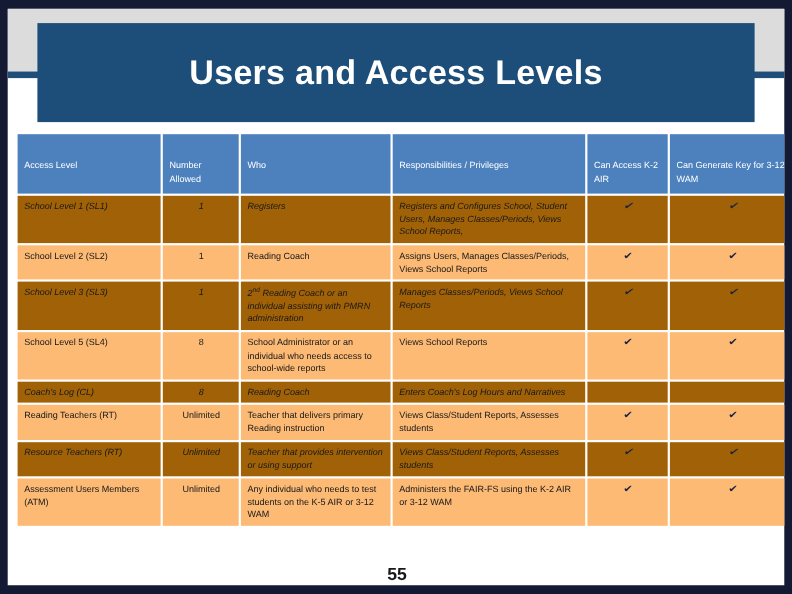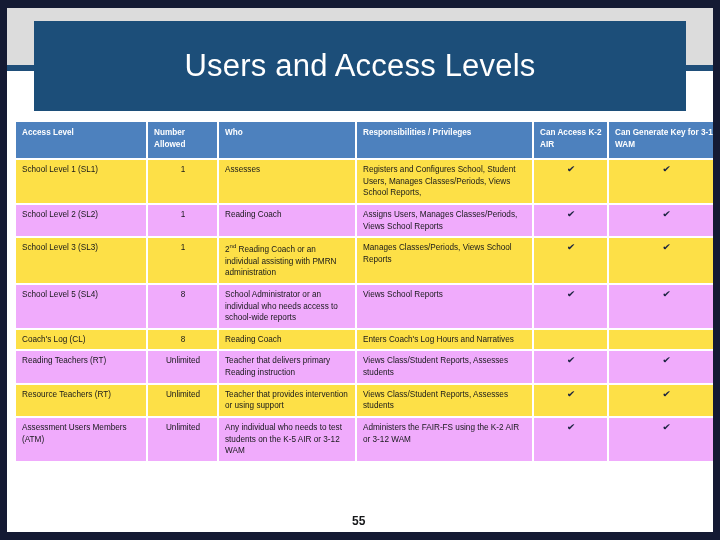"Users and Access Levels" .title-text { font-weight: normal -> bold }
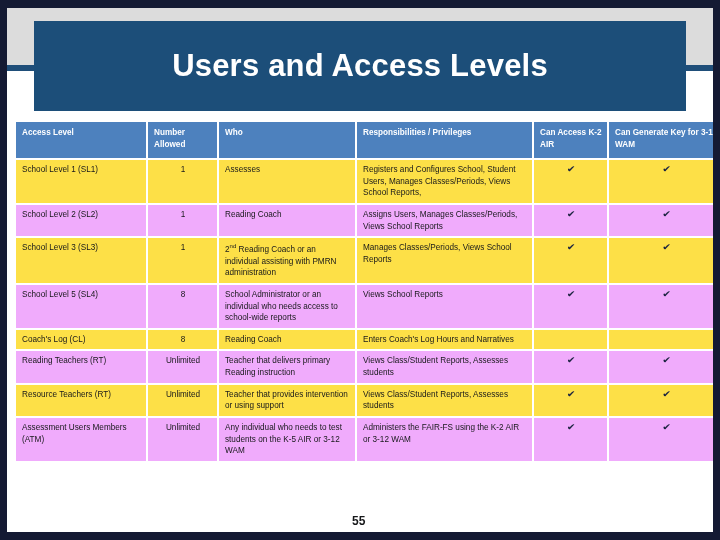"Access Level" table.access thead th { font-weight: bold -> normal; padding-top: 5px -> 23px }
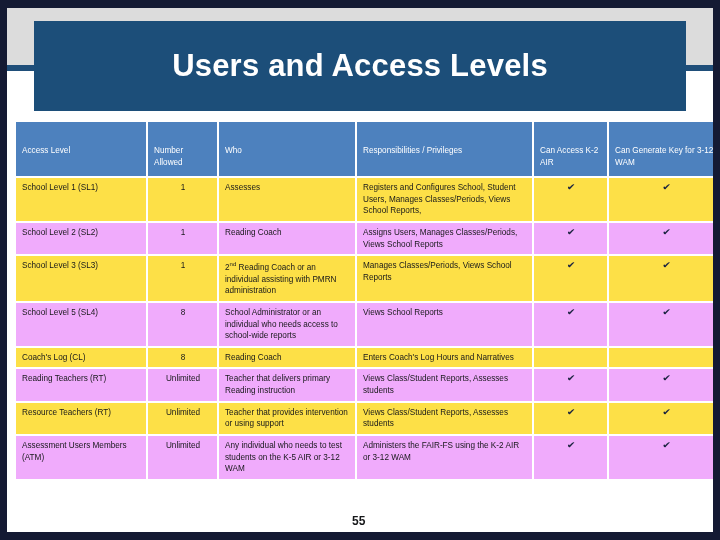"School Level 1 (SL1)" tr.band-a td { background: #fde047 -> #a16207; font-style: none -> italic }
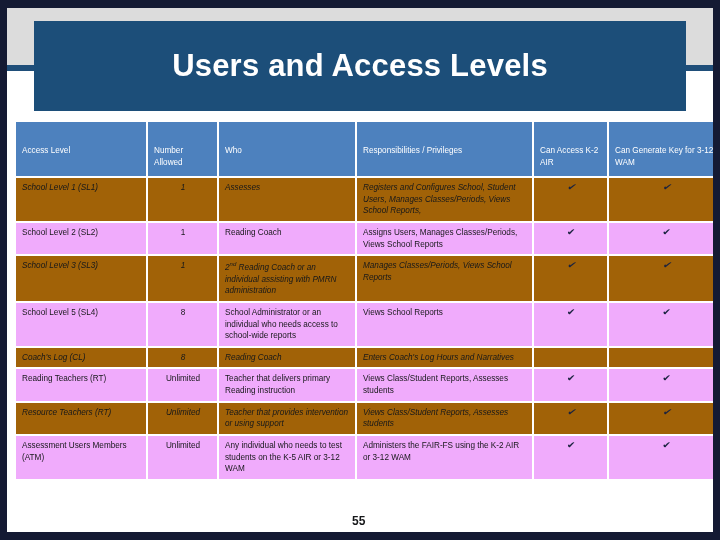"Assesses" td { text: Assesses -> Registers }
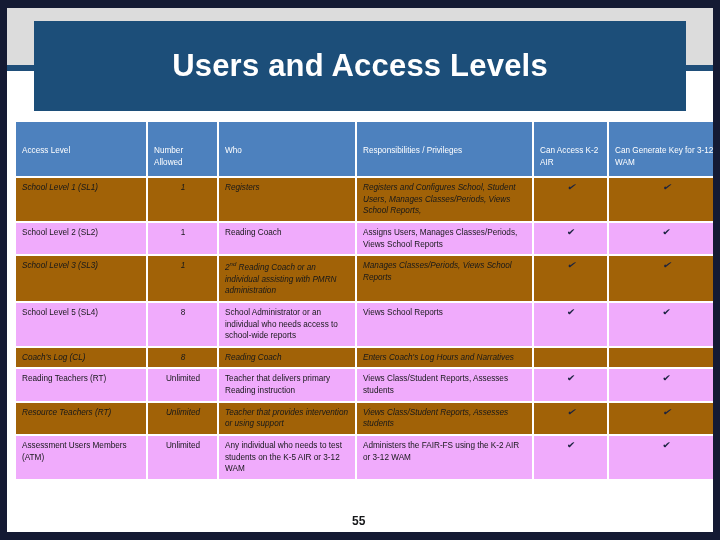"School Level 2 (SL2)" tr.band-b td { background: #f0abfc -> #fdba74 }
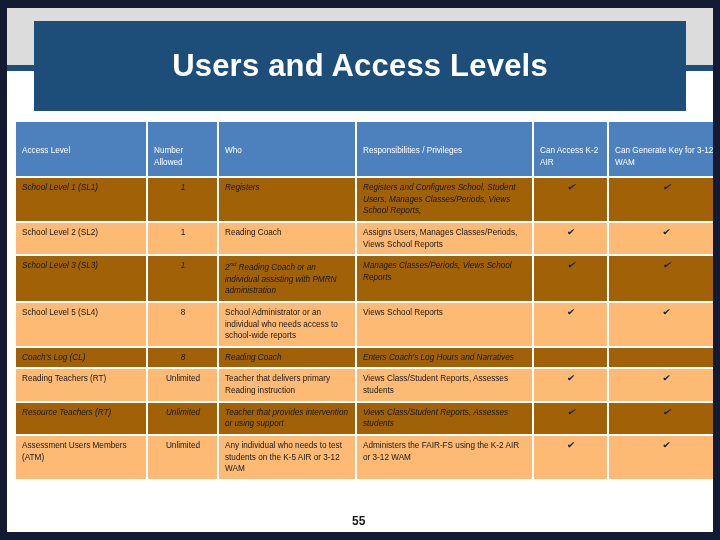"55" .slide-number { font-size: 12px -> 16px }
